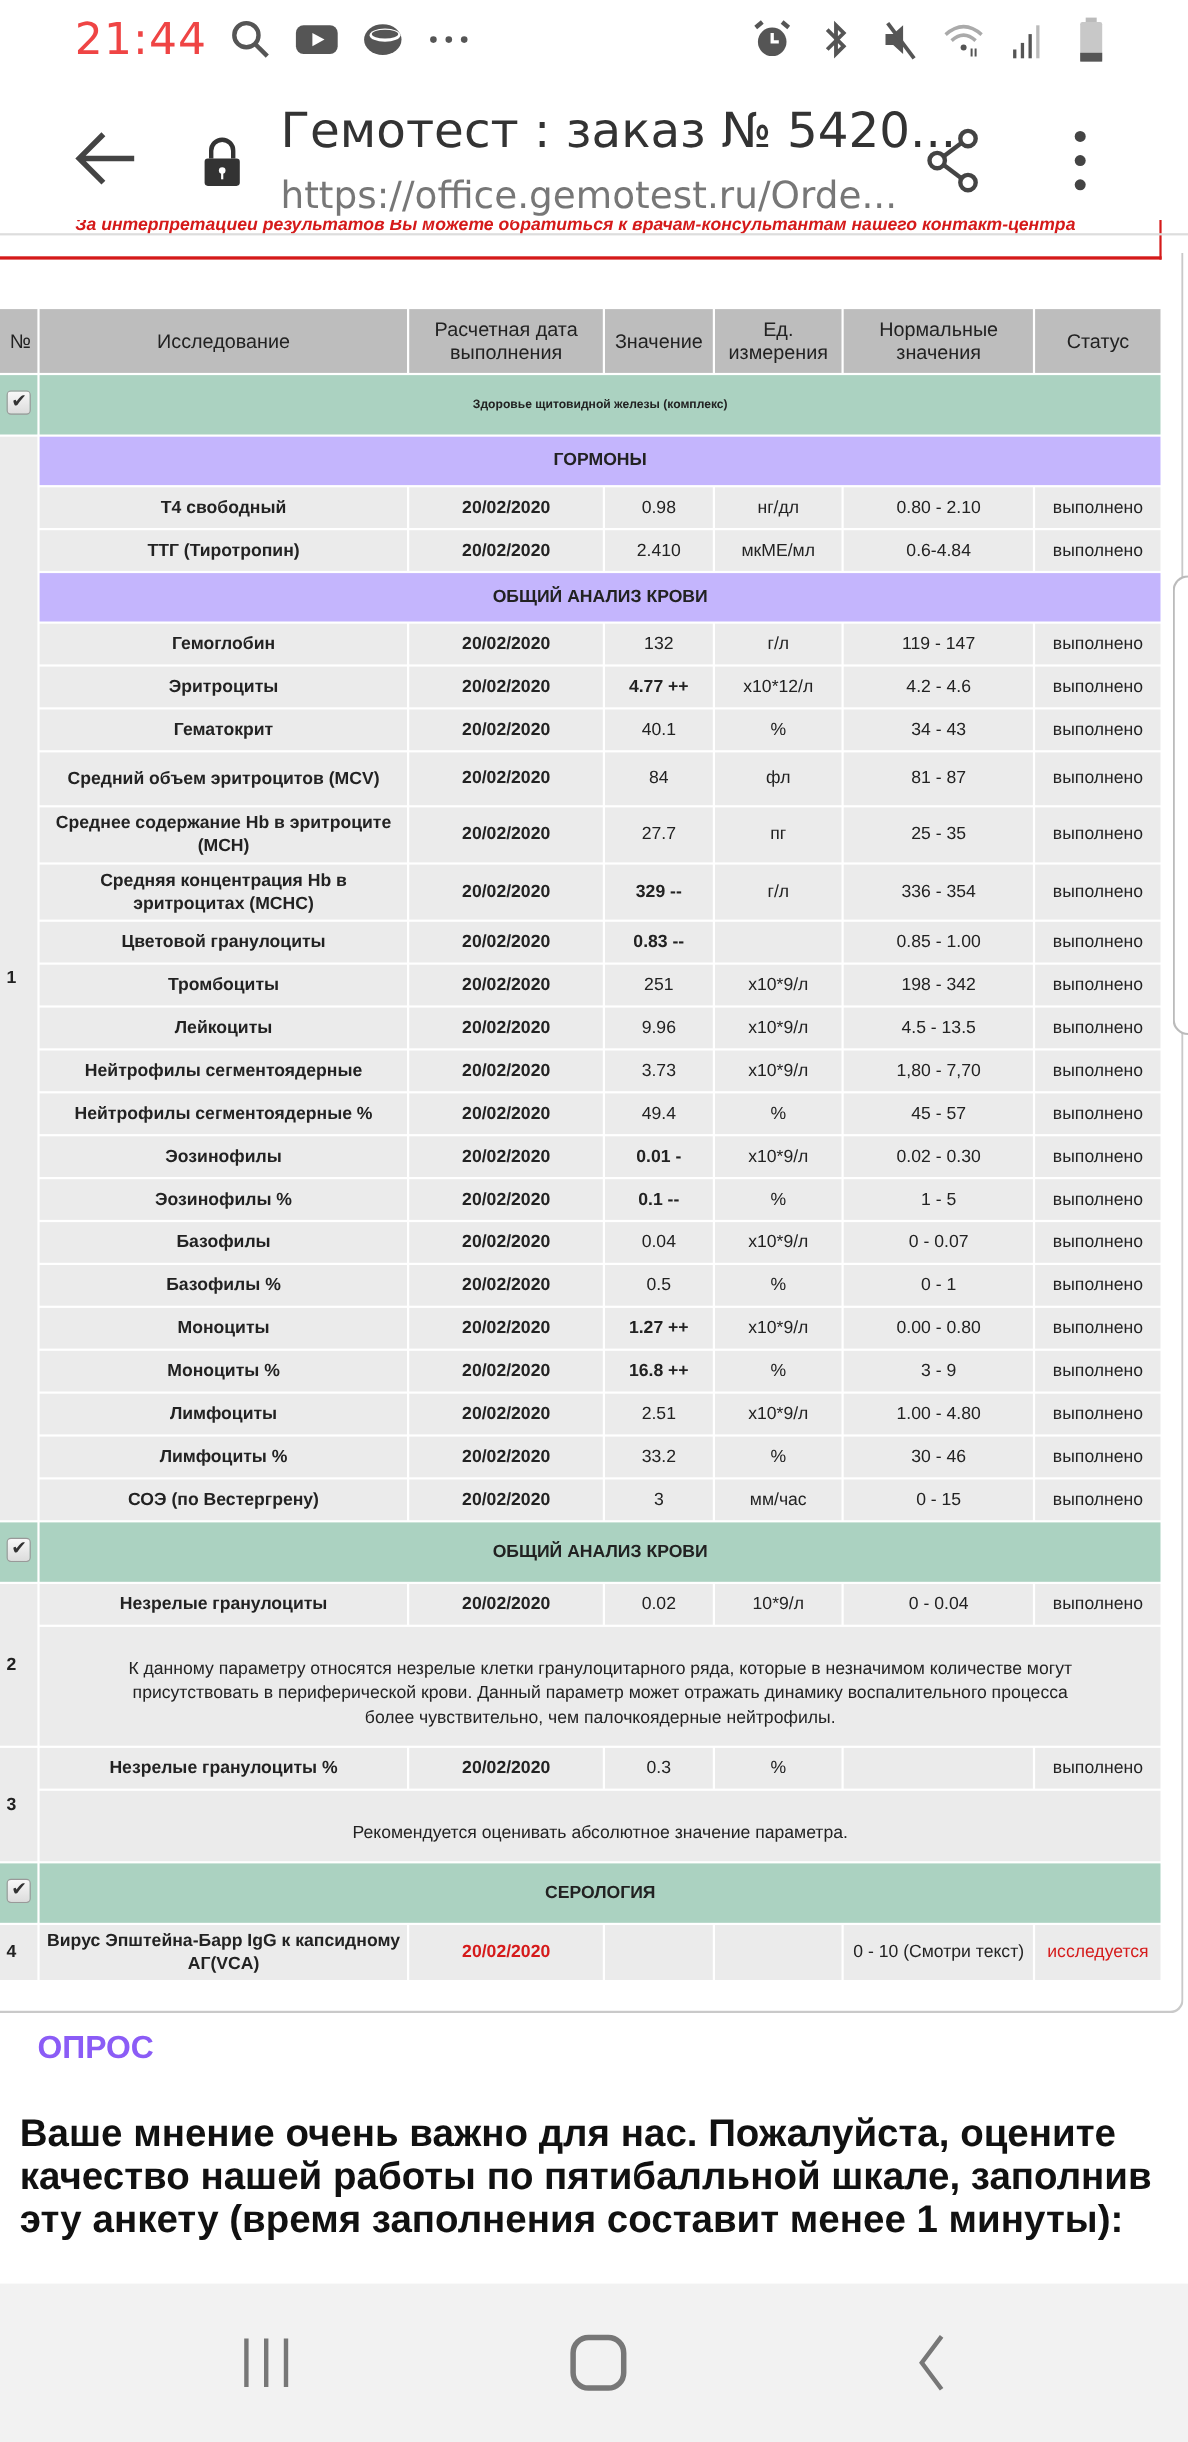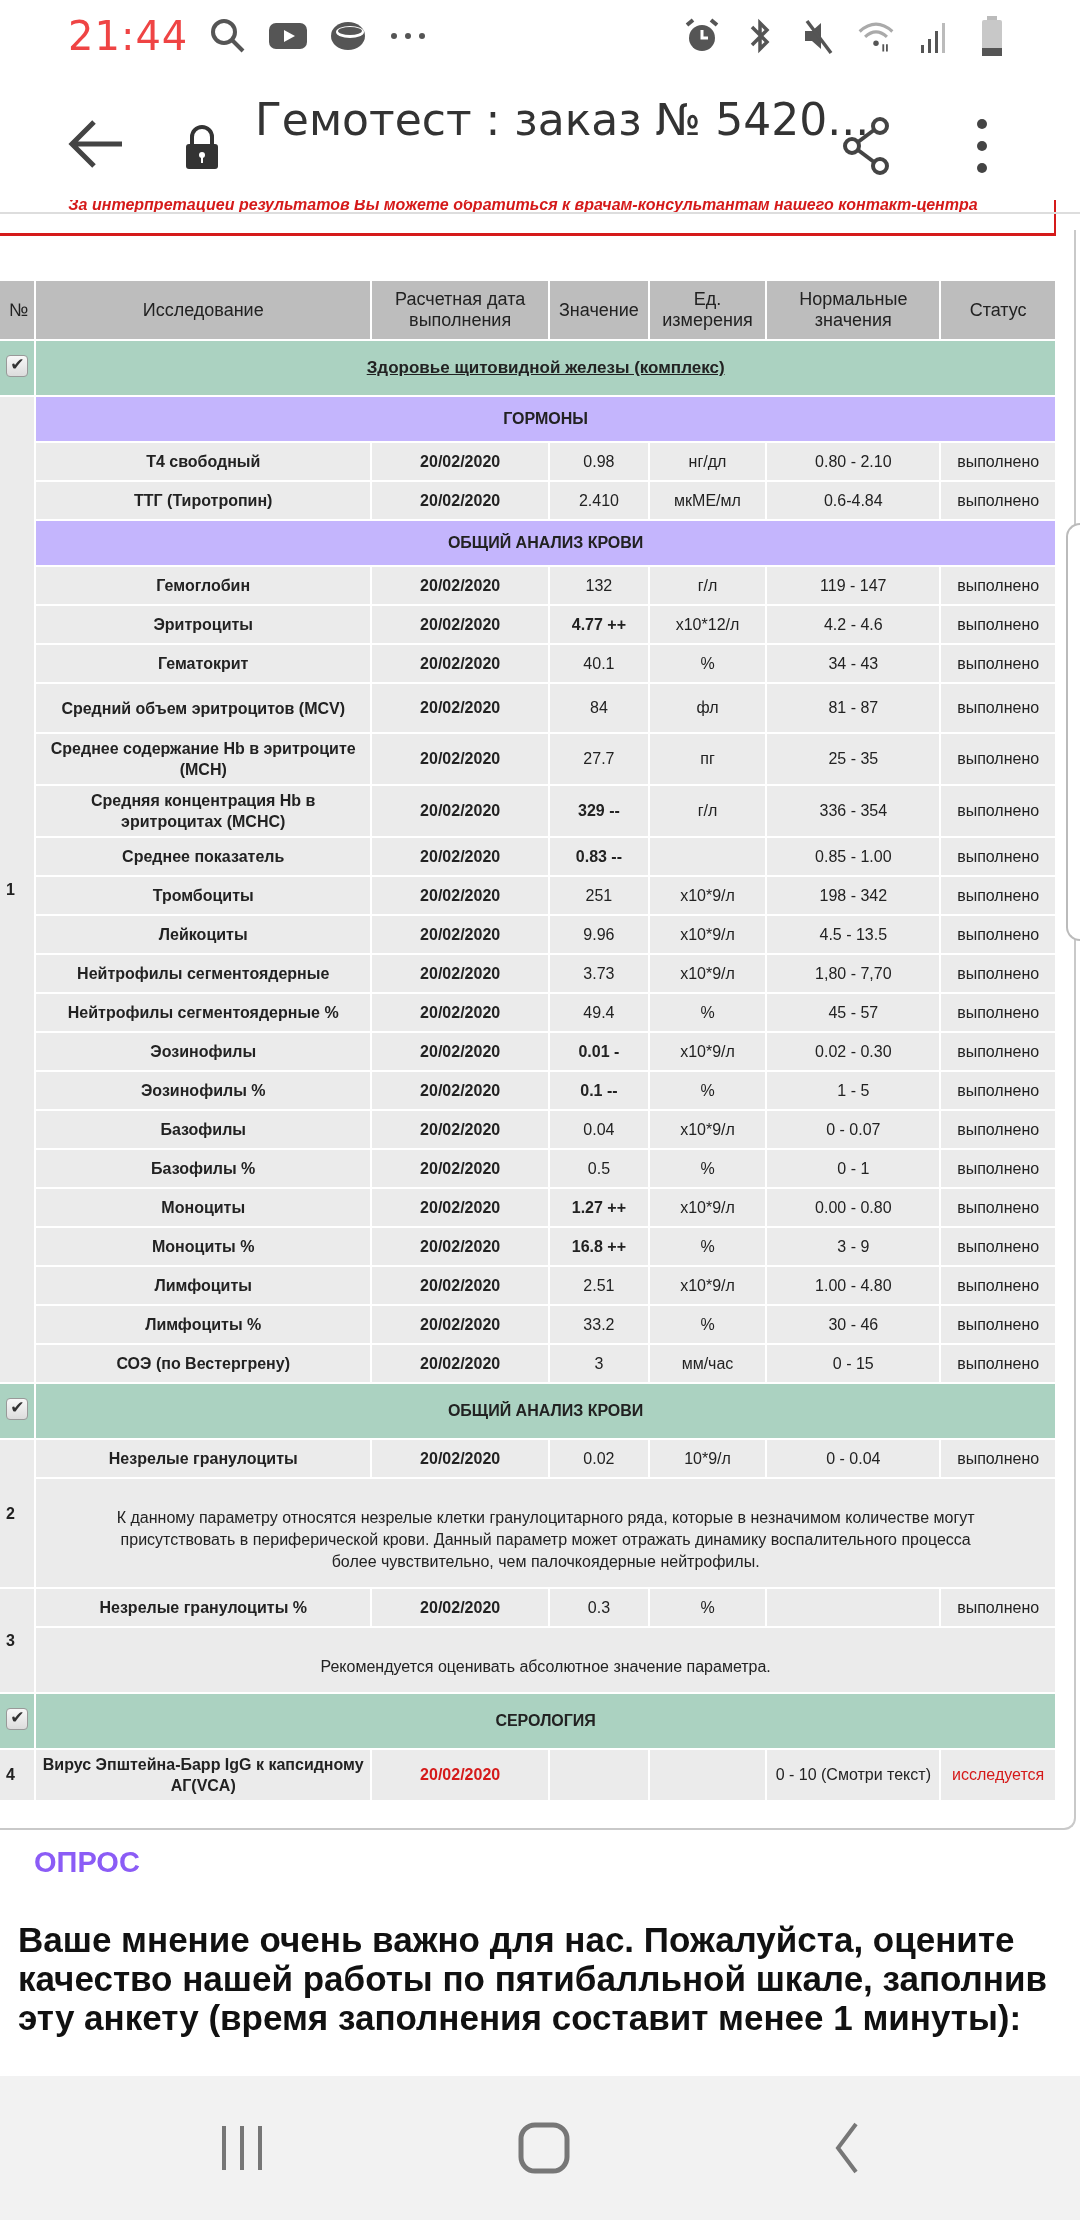"https://office.gemotest.ru/Orde..." div.tb-url { html: none -> <div>https://office.gemotest.ru/Orde...</div> }
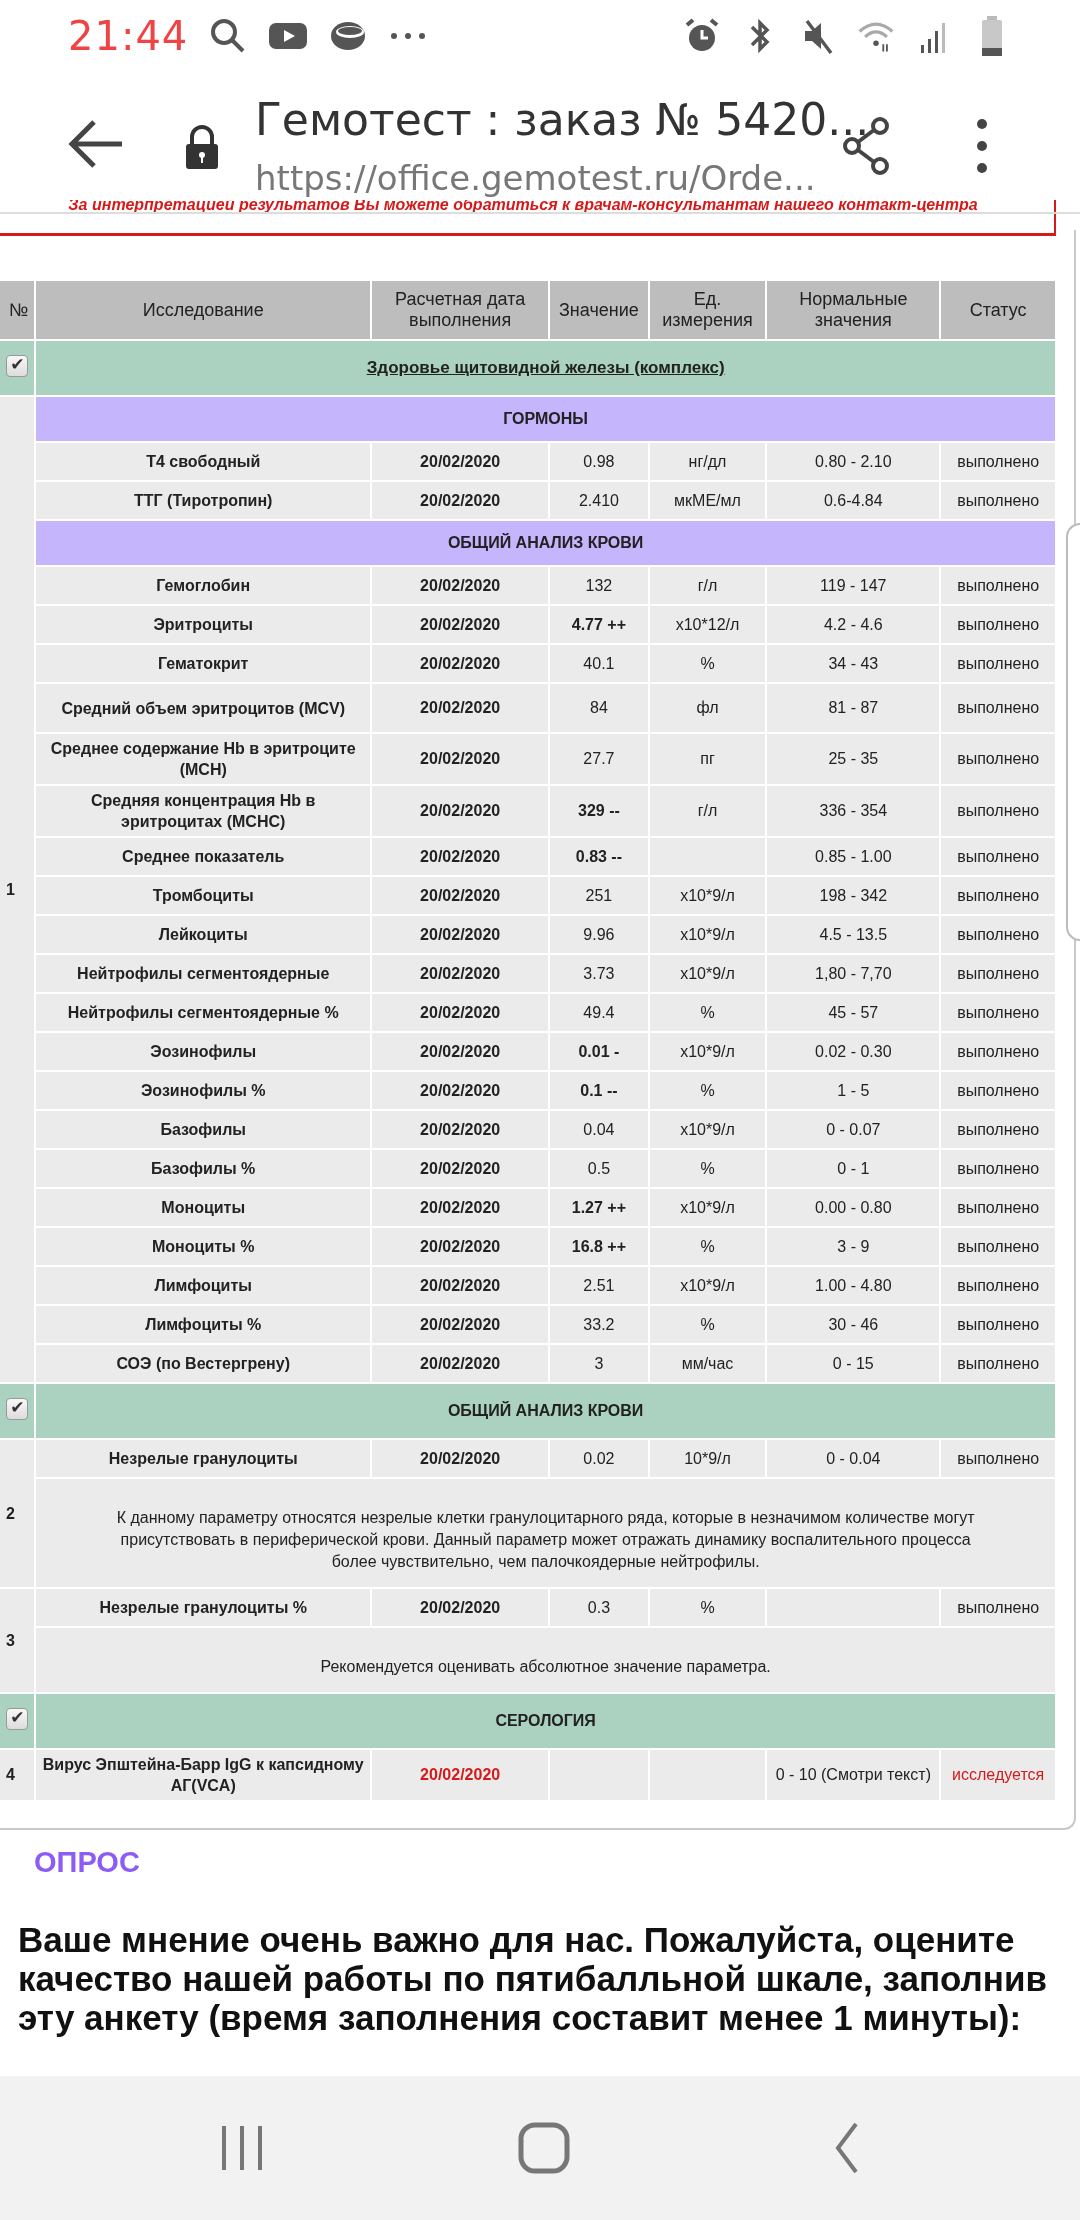"Здоровье щитовидной железы (комплекс)" td.grp-cell { font-size: 17px -> 11px; text-decoration: underline -> none }
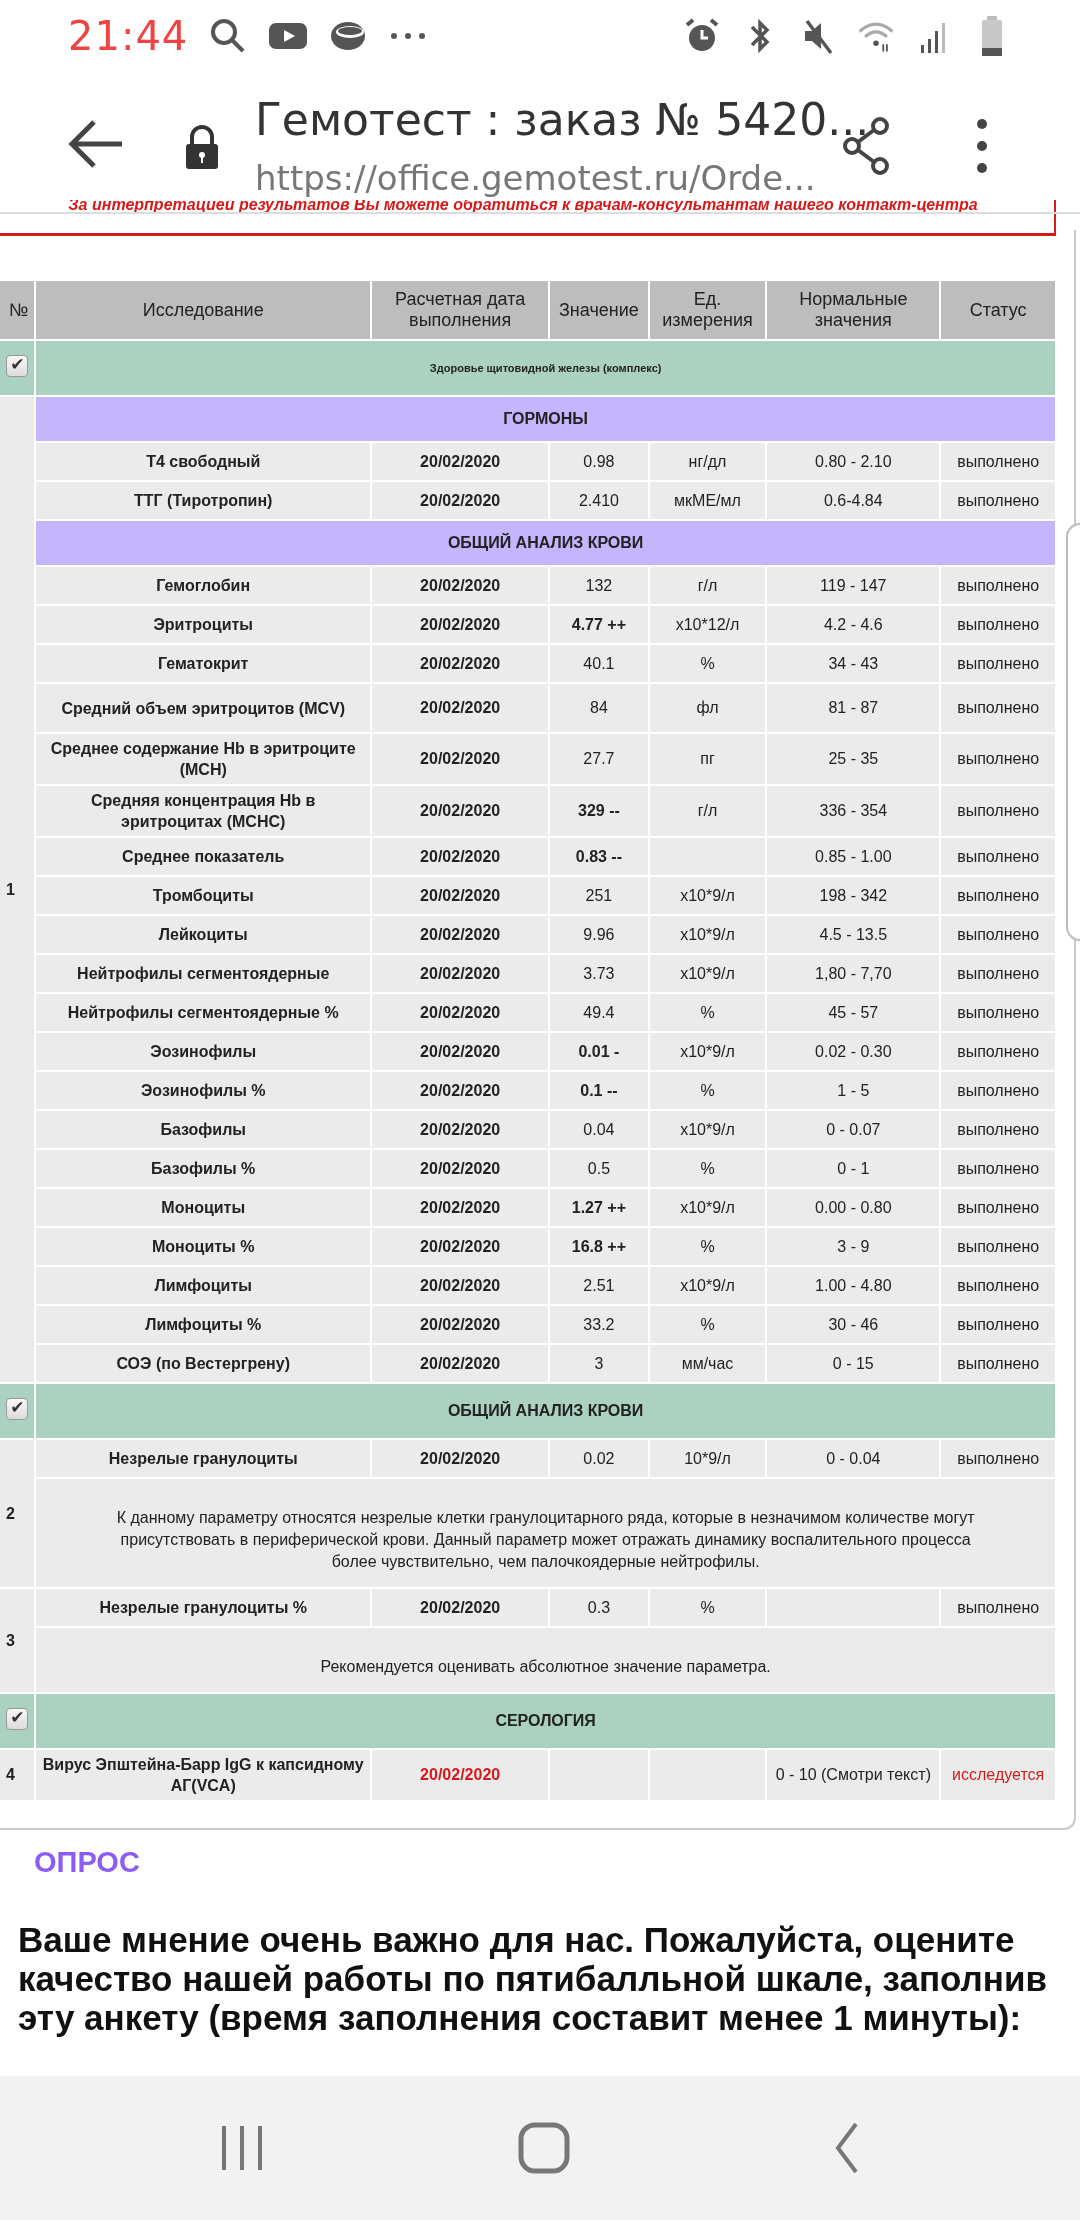"Среднее показатель" td.name { text: Среднее показатель -> Цветовой гранулоциты }
